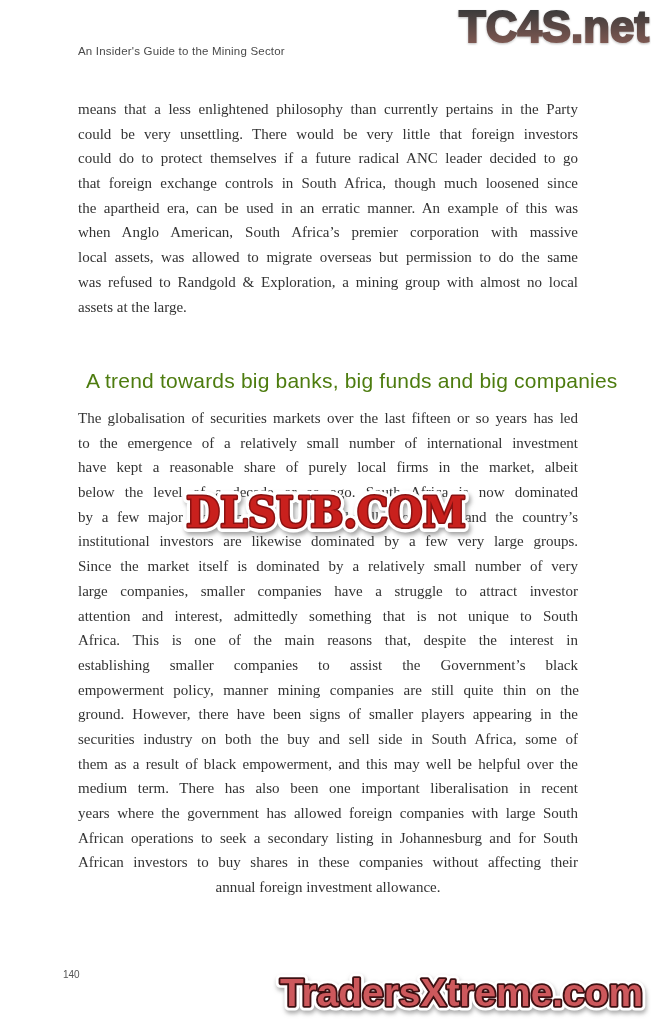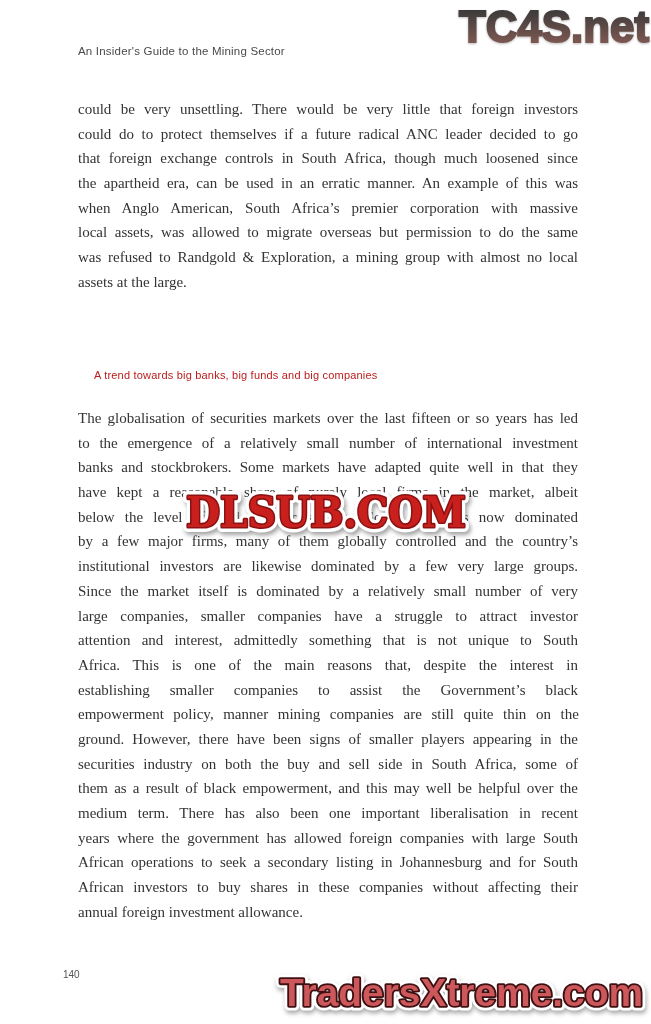"means that a less enlightened" div.line { html: none -> <div><span>means that a less enlightened philosophy than currently pertains in the Party</span></div> }
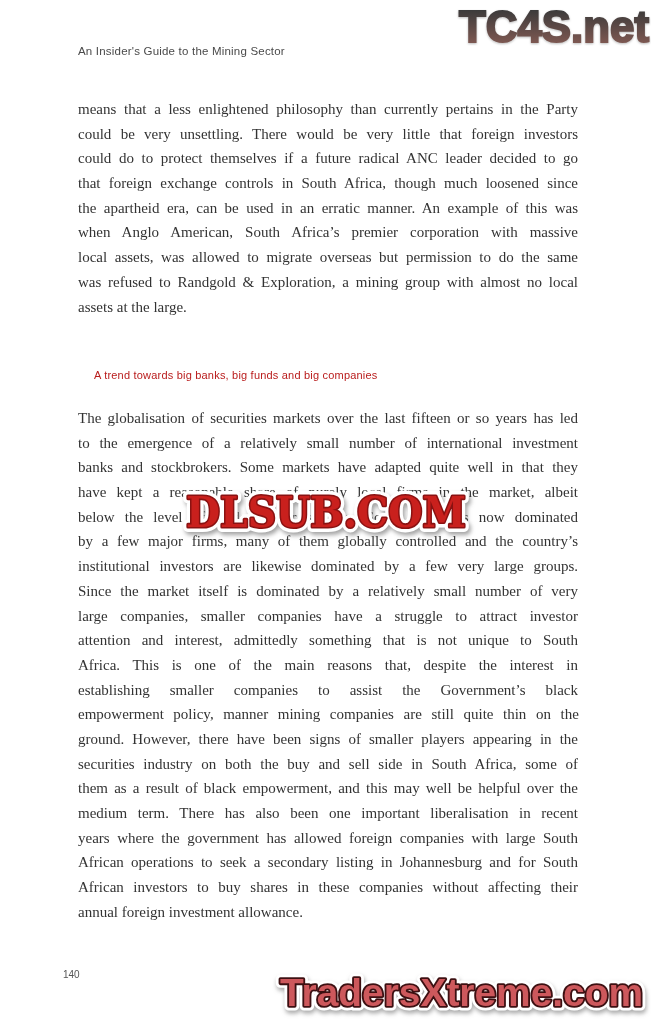"A trend towards big banks," .section-heading { color: #b91c1c -> #4d7c0f; font-size: 11px -> 21px; left: 94px -> 86px }
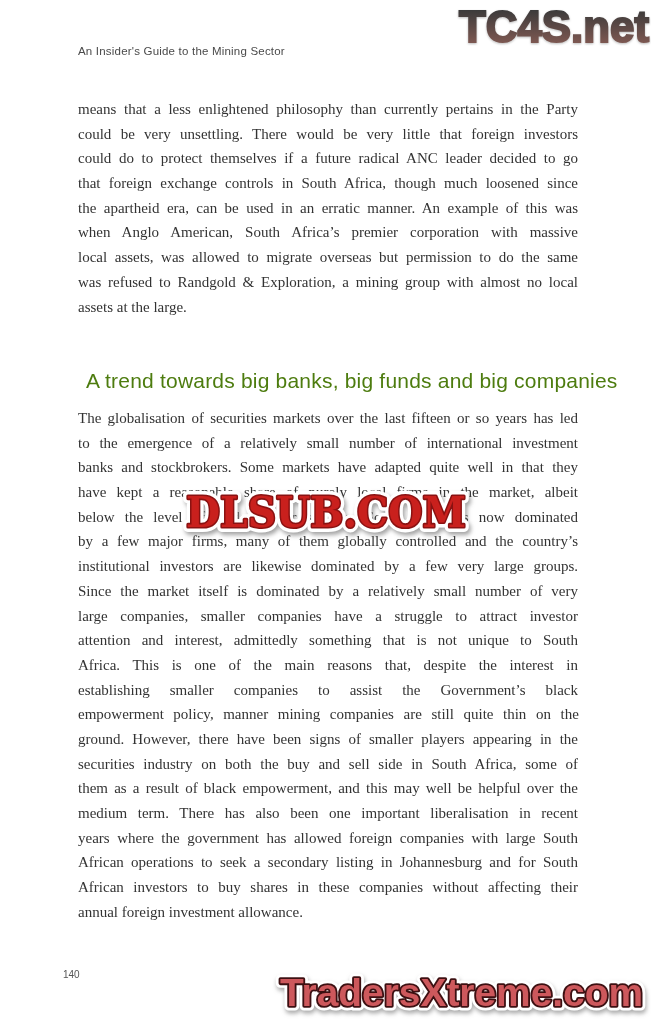"The globalisation of securities markets" #para2 { text-align: none -> center }
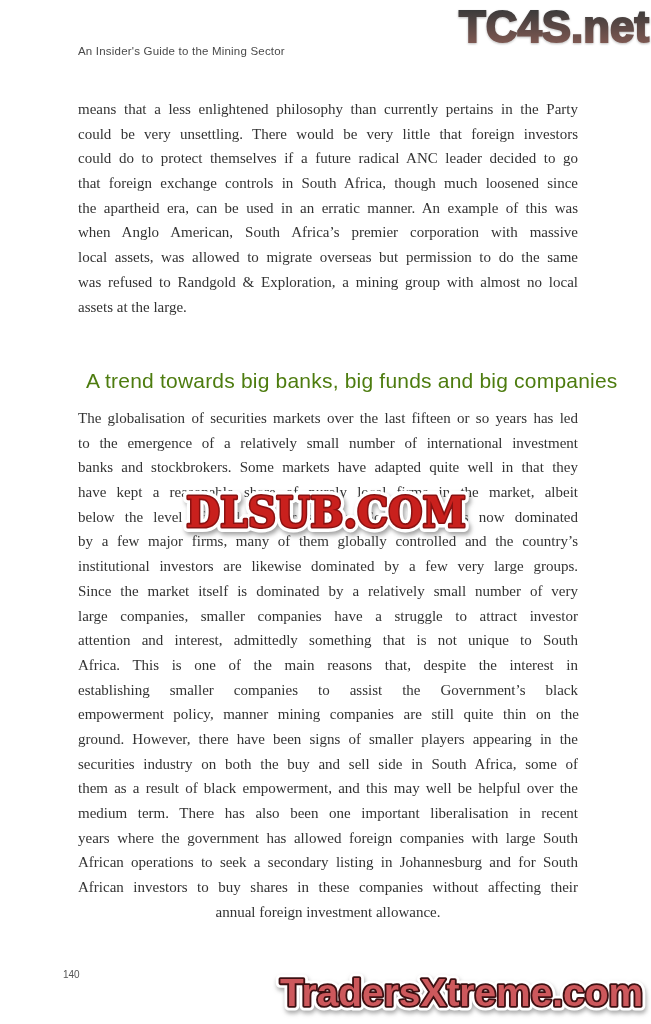"banks and stockbrokers. Some markets" div.line { html: <div><span>banks and stockbrokers. Some markets have adapted quite well in that they</span></div> -> none }
